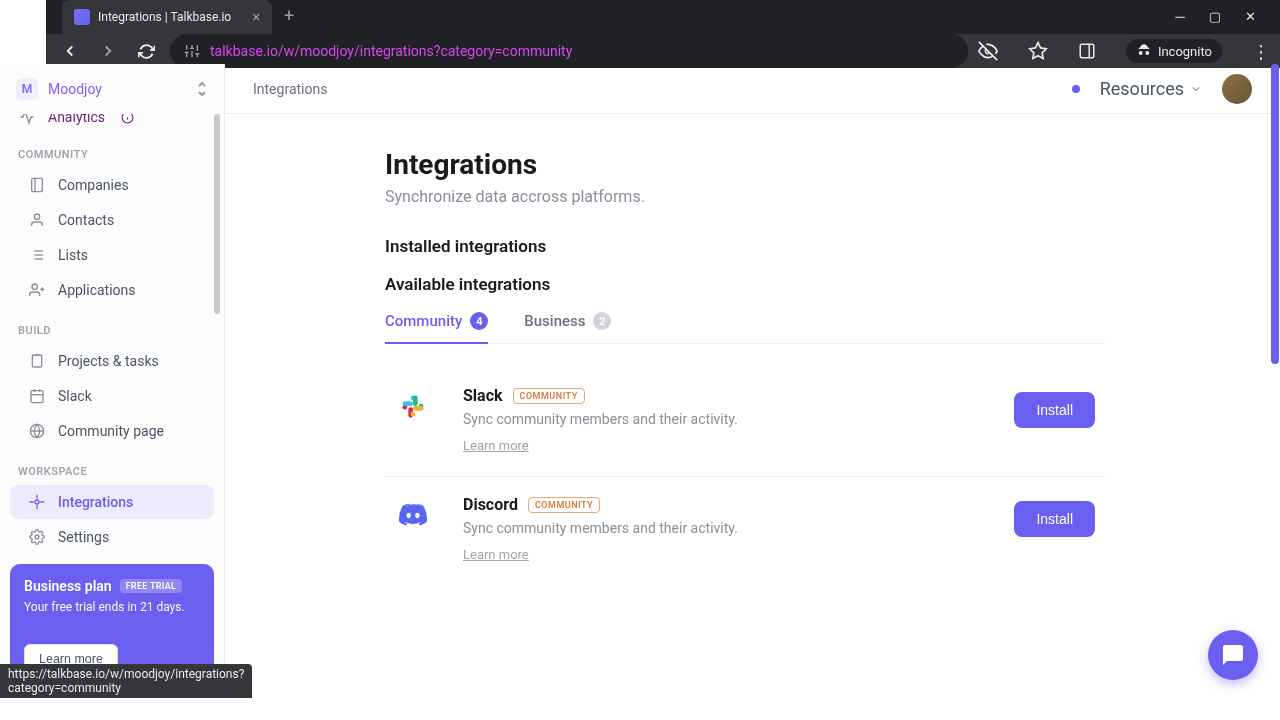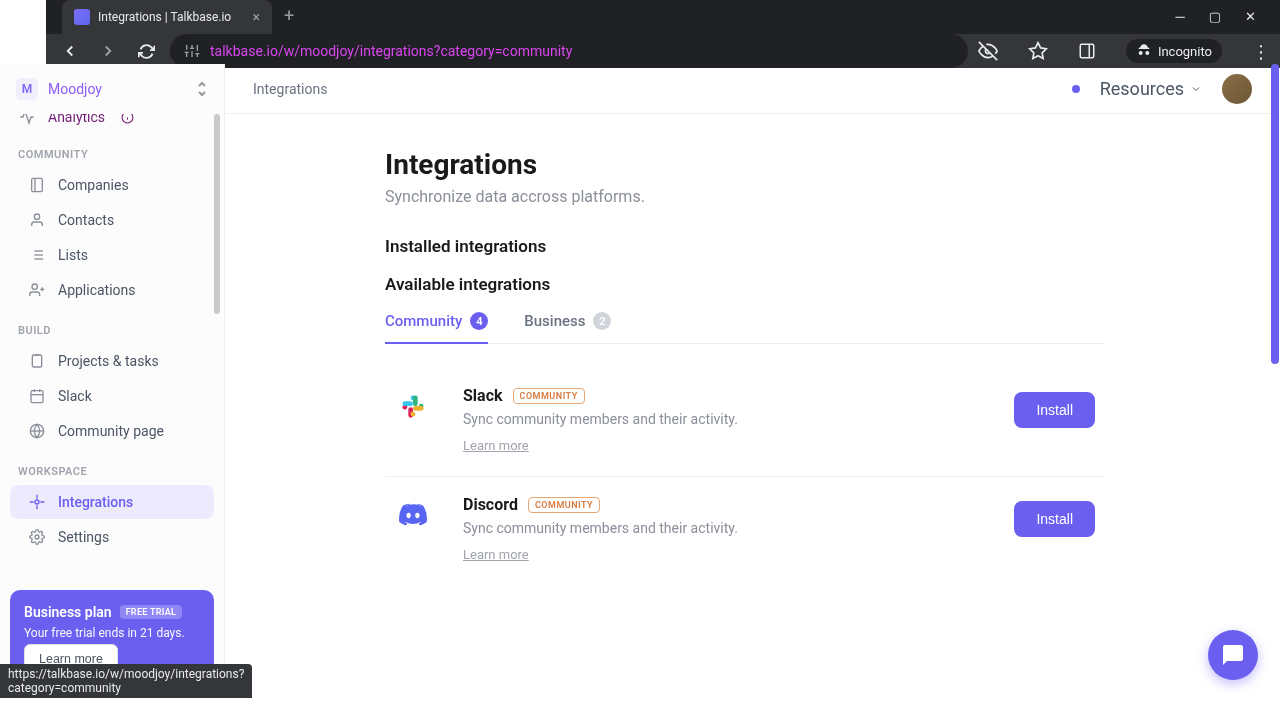"Your free trial ends in" .promo-text { margin-bottom: 4px -> 30px }
